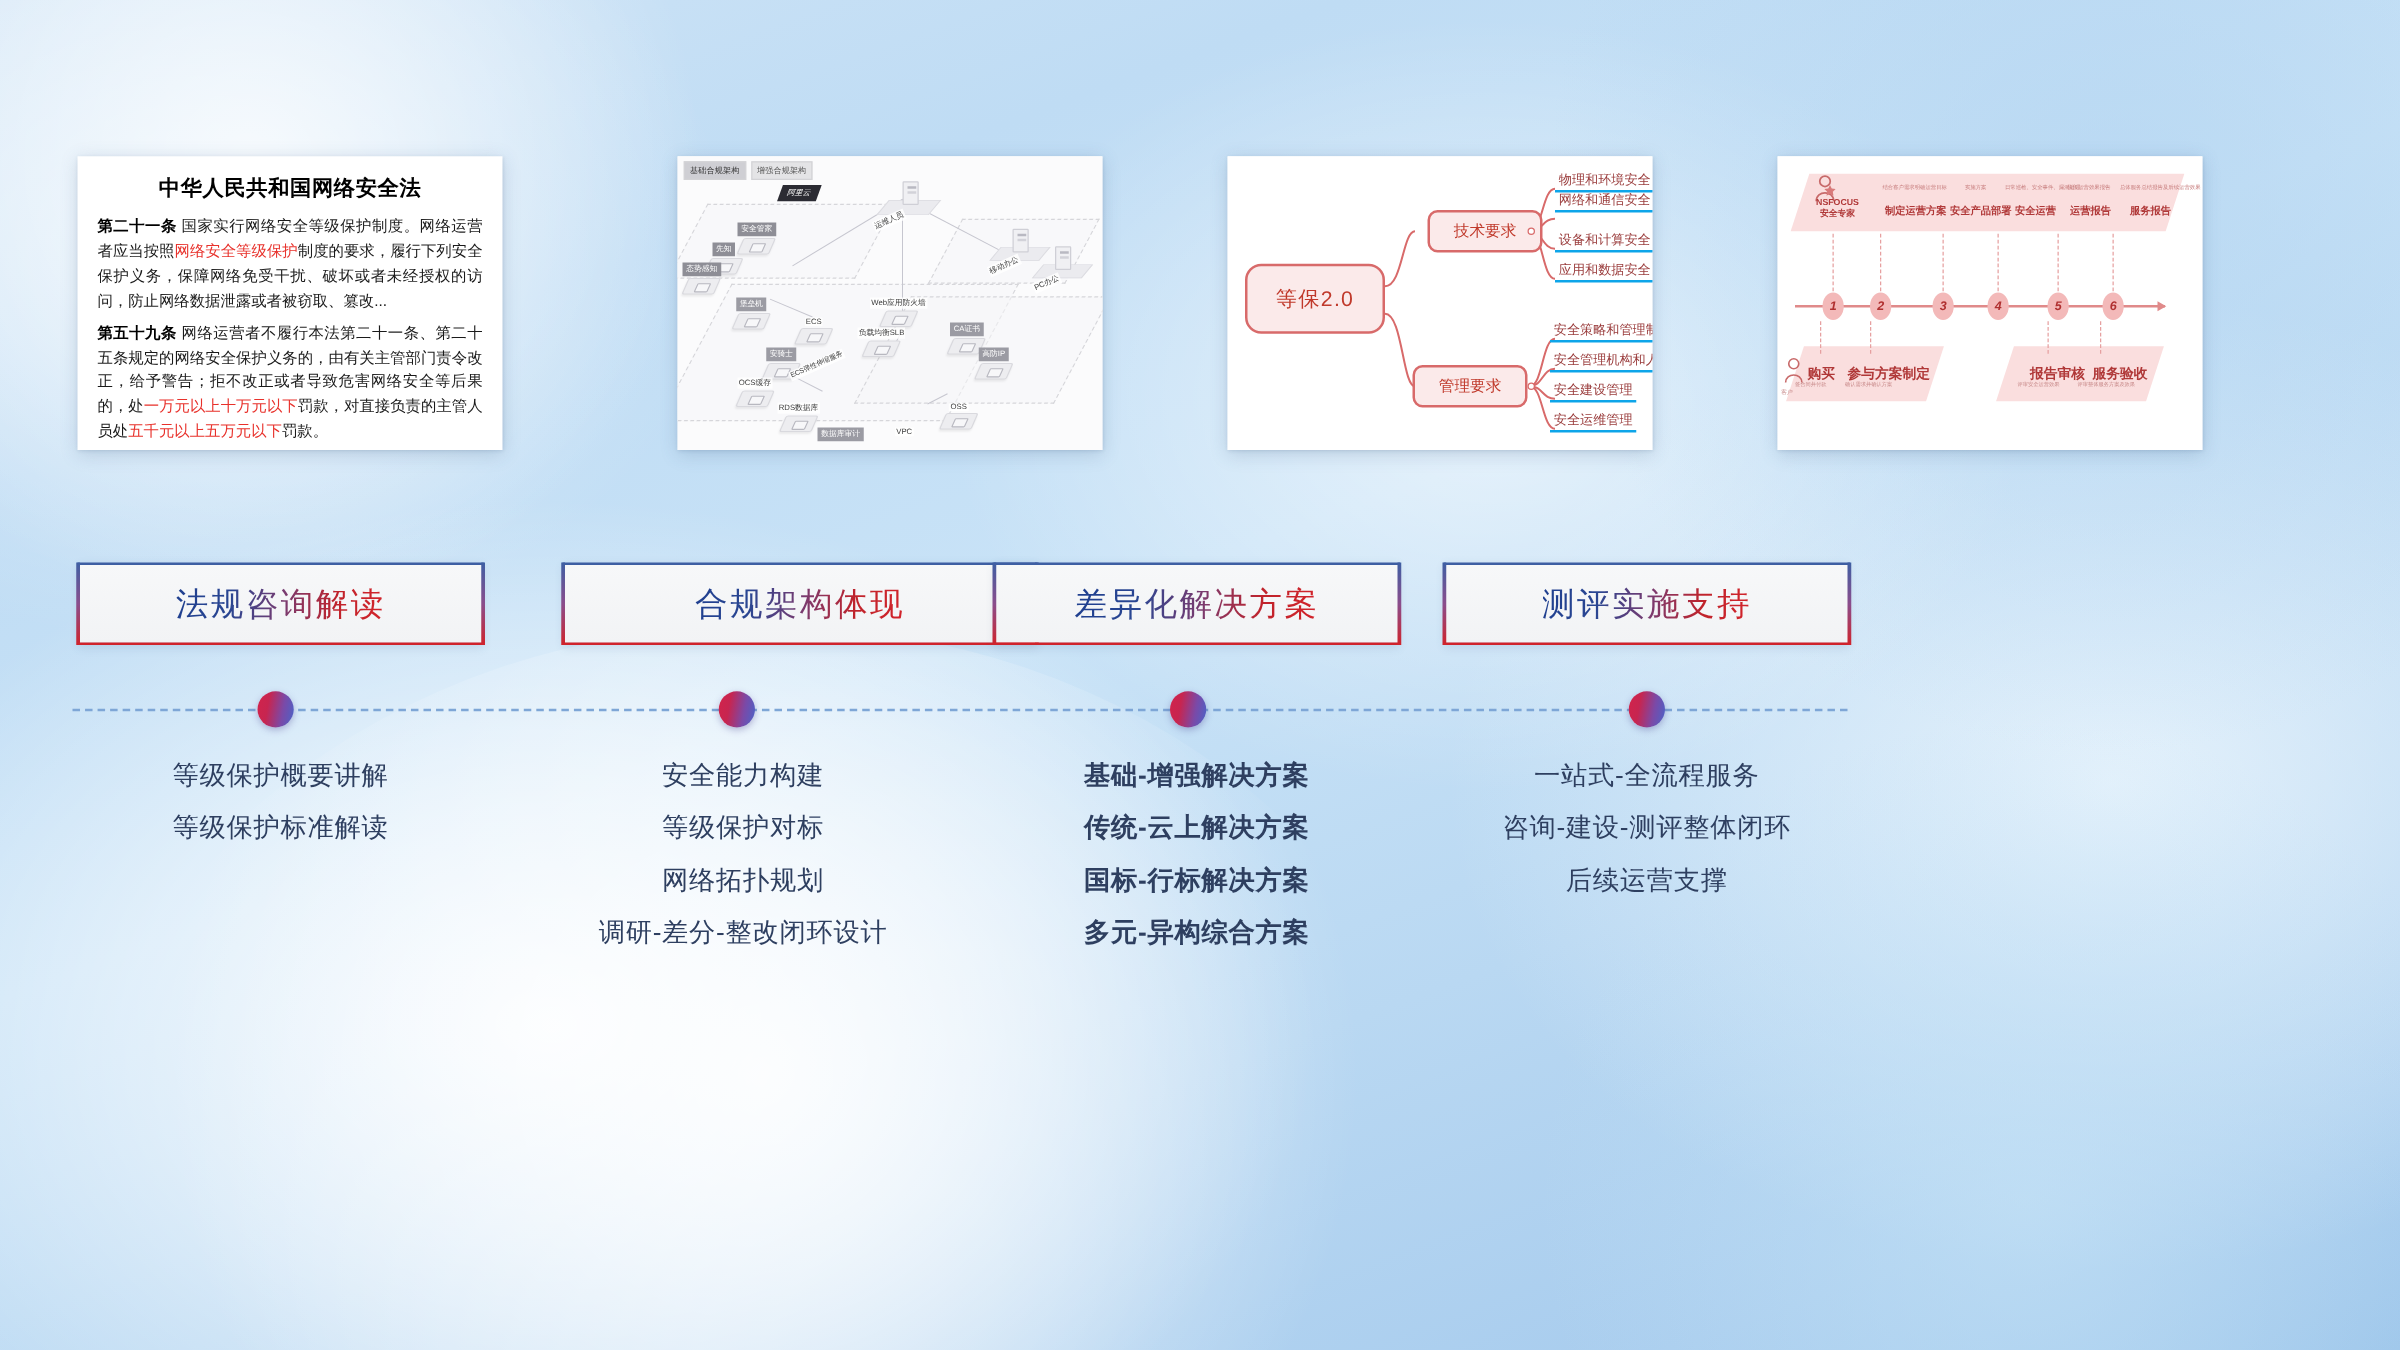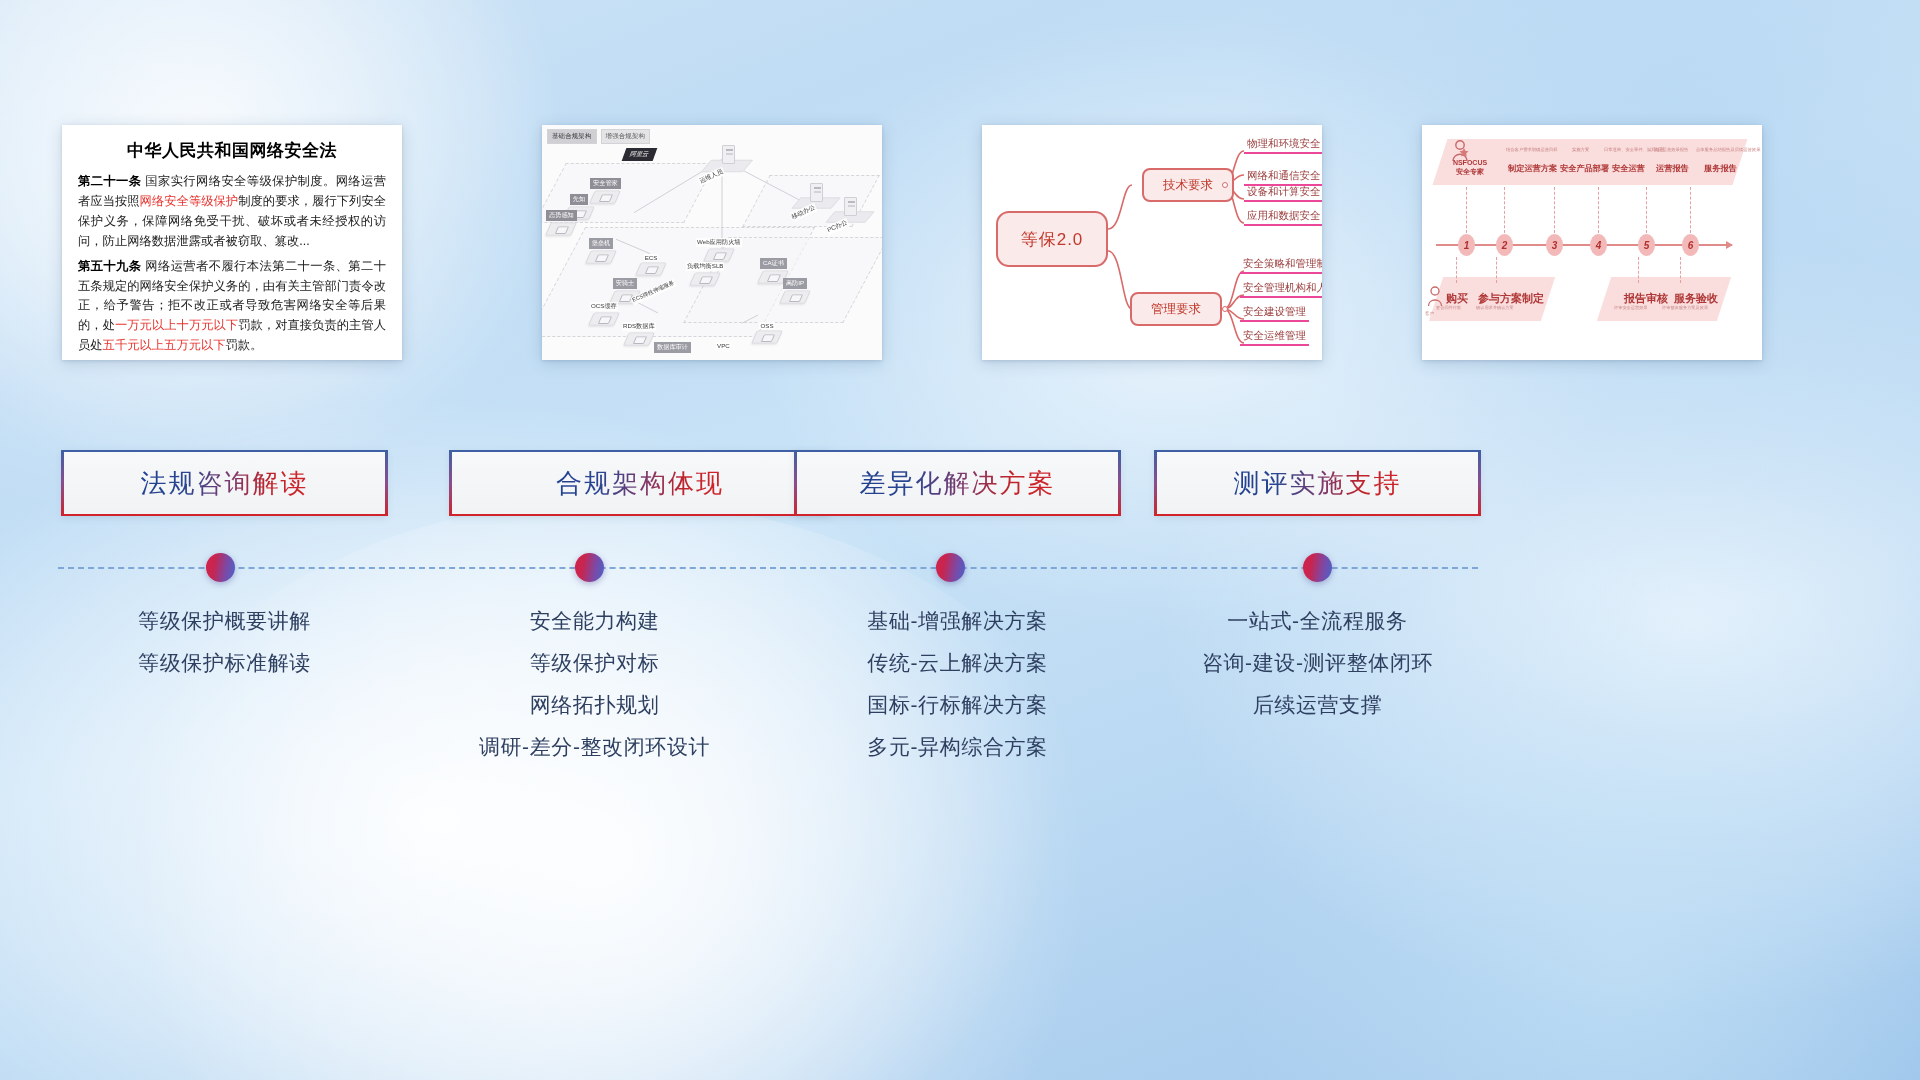"物理和环境安全" .mm-leaf { border-bottom: 2px solid #ec4899 -> 2px solid #0ea5e9 }
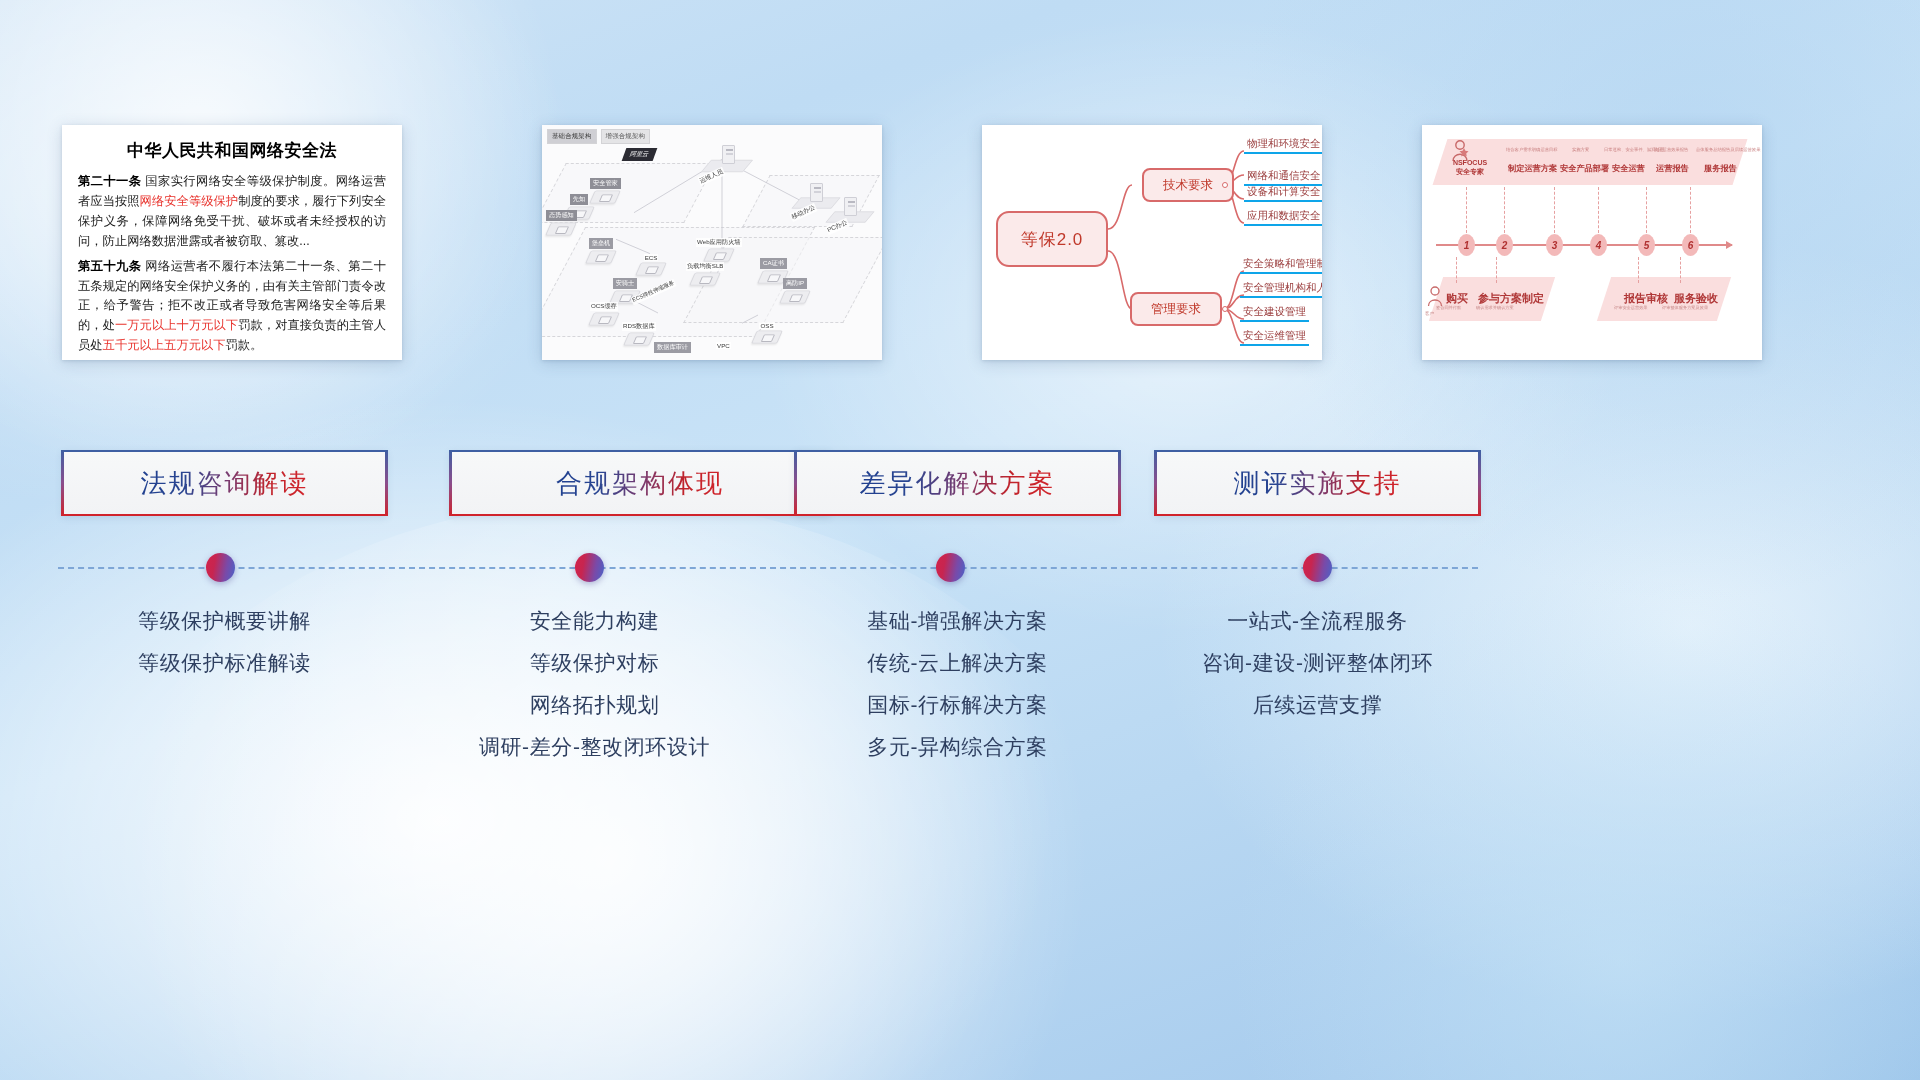"网络和通信安全" div.mm-leaf { top: 44px -> 28px }
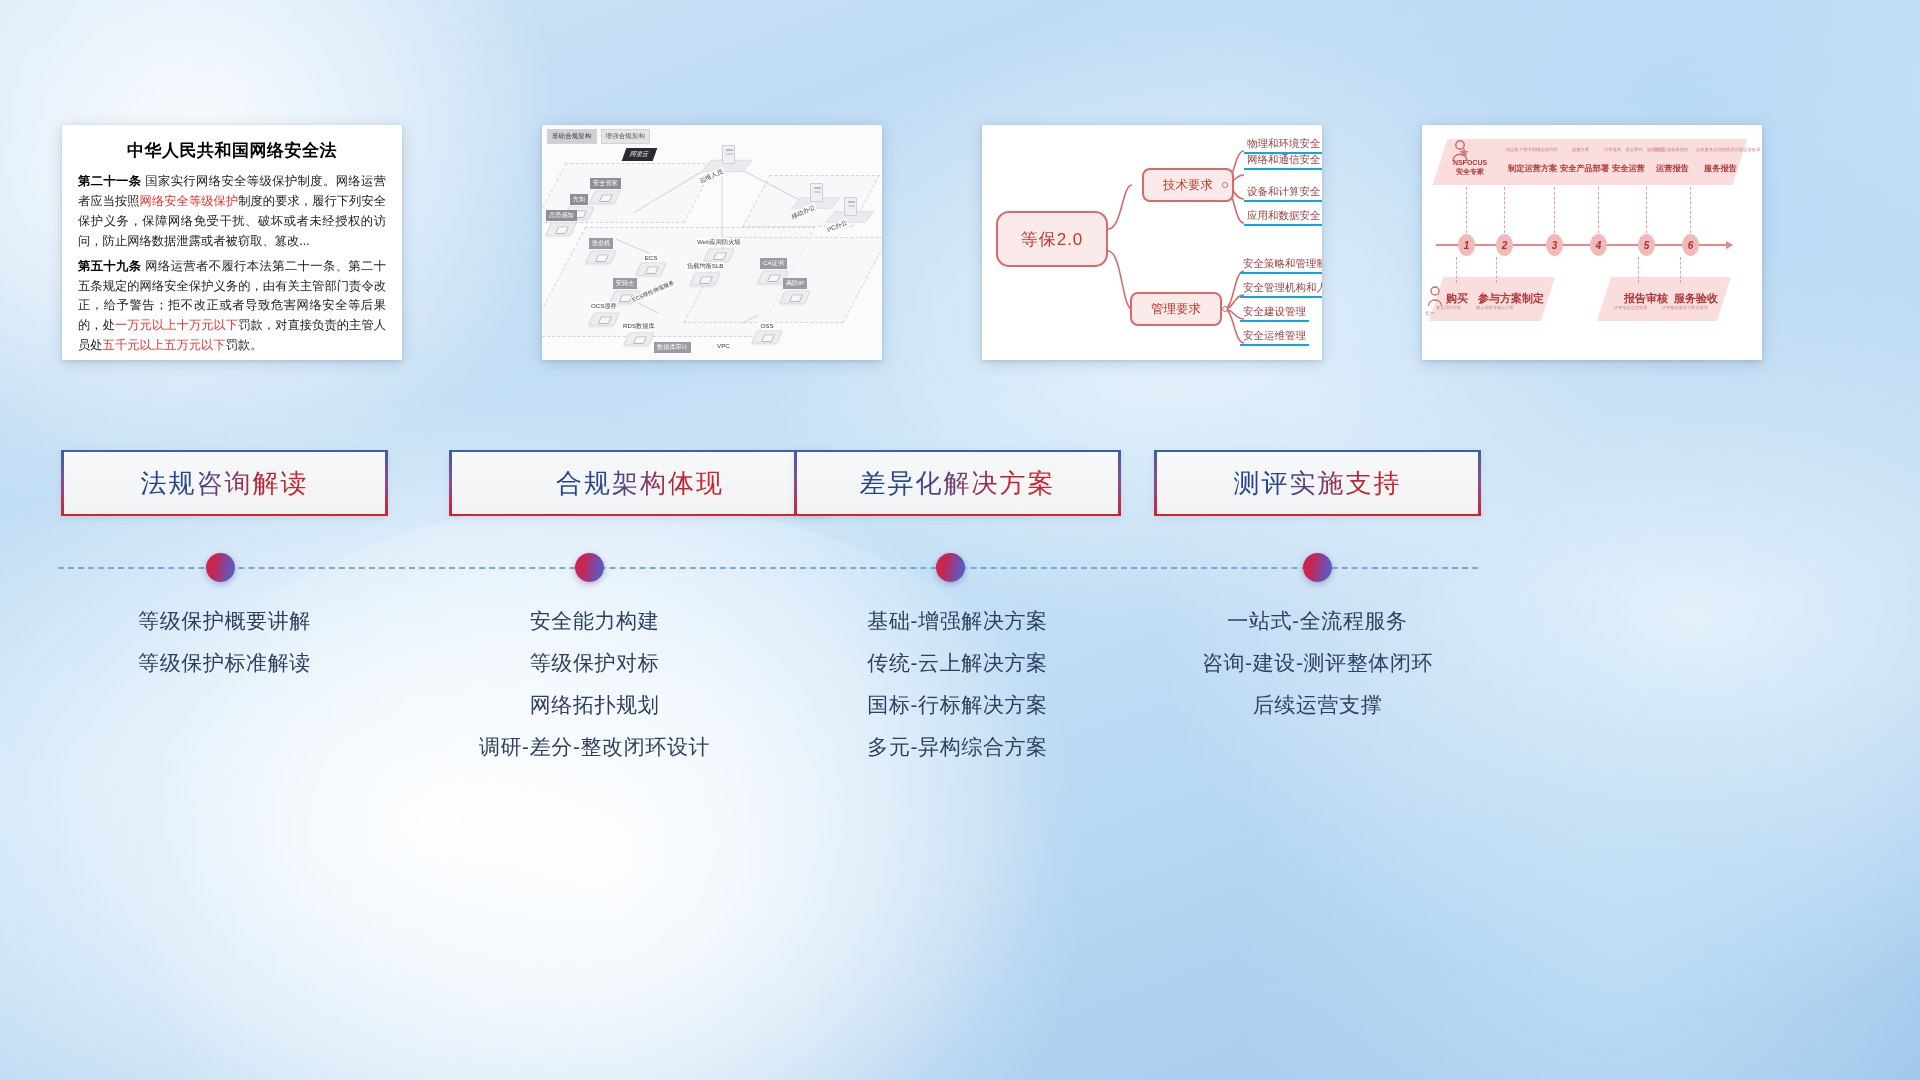"基础-增强解决方案" .col.l3 { font-weight: none -> bold }
